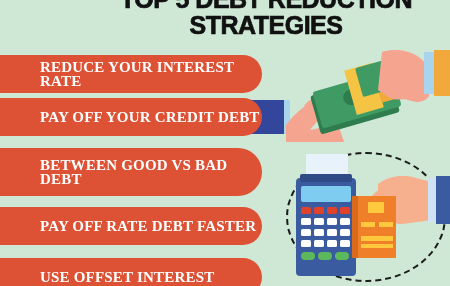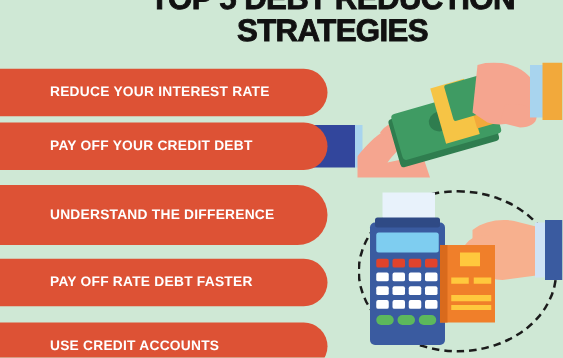"REDUCE YOUR INTEREST RATE" .bar-label { font-family: Liberation Sans, sans-serif -> Liberation Serif, serif; font-size: 11px -> 15px; text-align: center -> none }
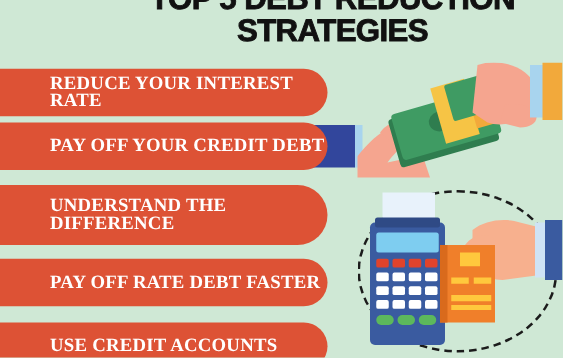"UNDERSTAND THE DIFFERENCE" div.bar-label { html: <div>UNDERSTAND THE DIFFERENCE</div> -> none }
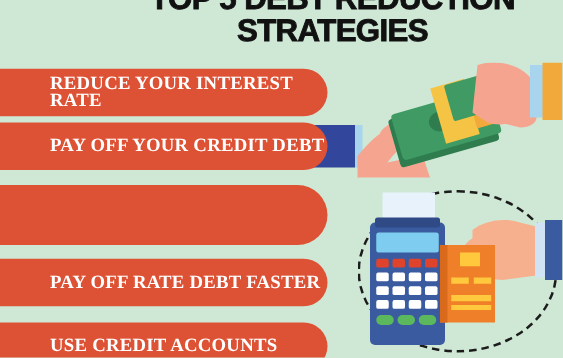"BETWEEN GOOD VS BAD DEBT" div.bar-label { html: none -> <div>BETWEEN GOOD VS BAD DEBT</div> }
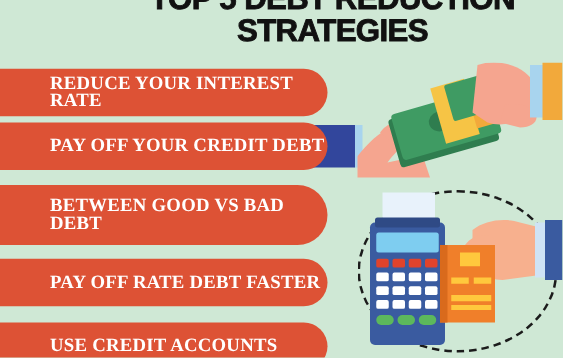"USE CREDIT ACCOUNTS" div.bar-label { text: CREDIT ACCOUNTS -> OFFSET INTEREST }
